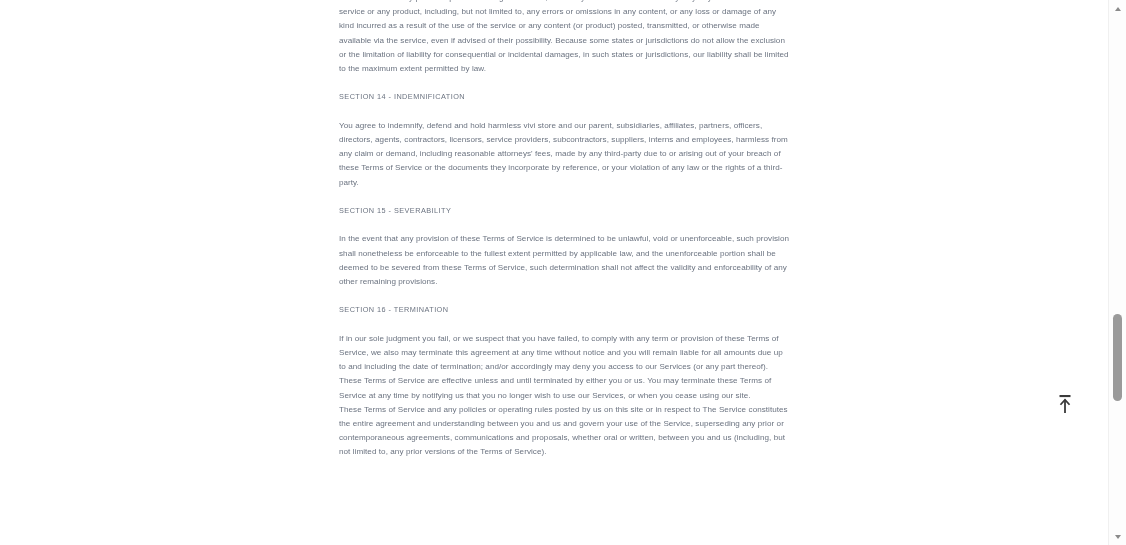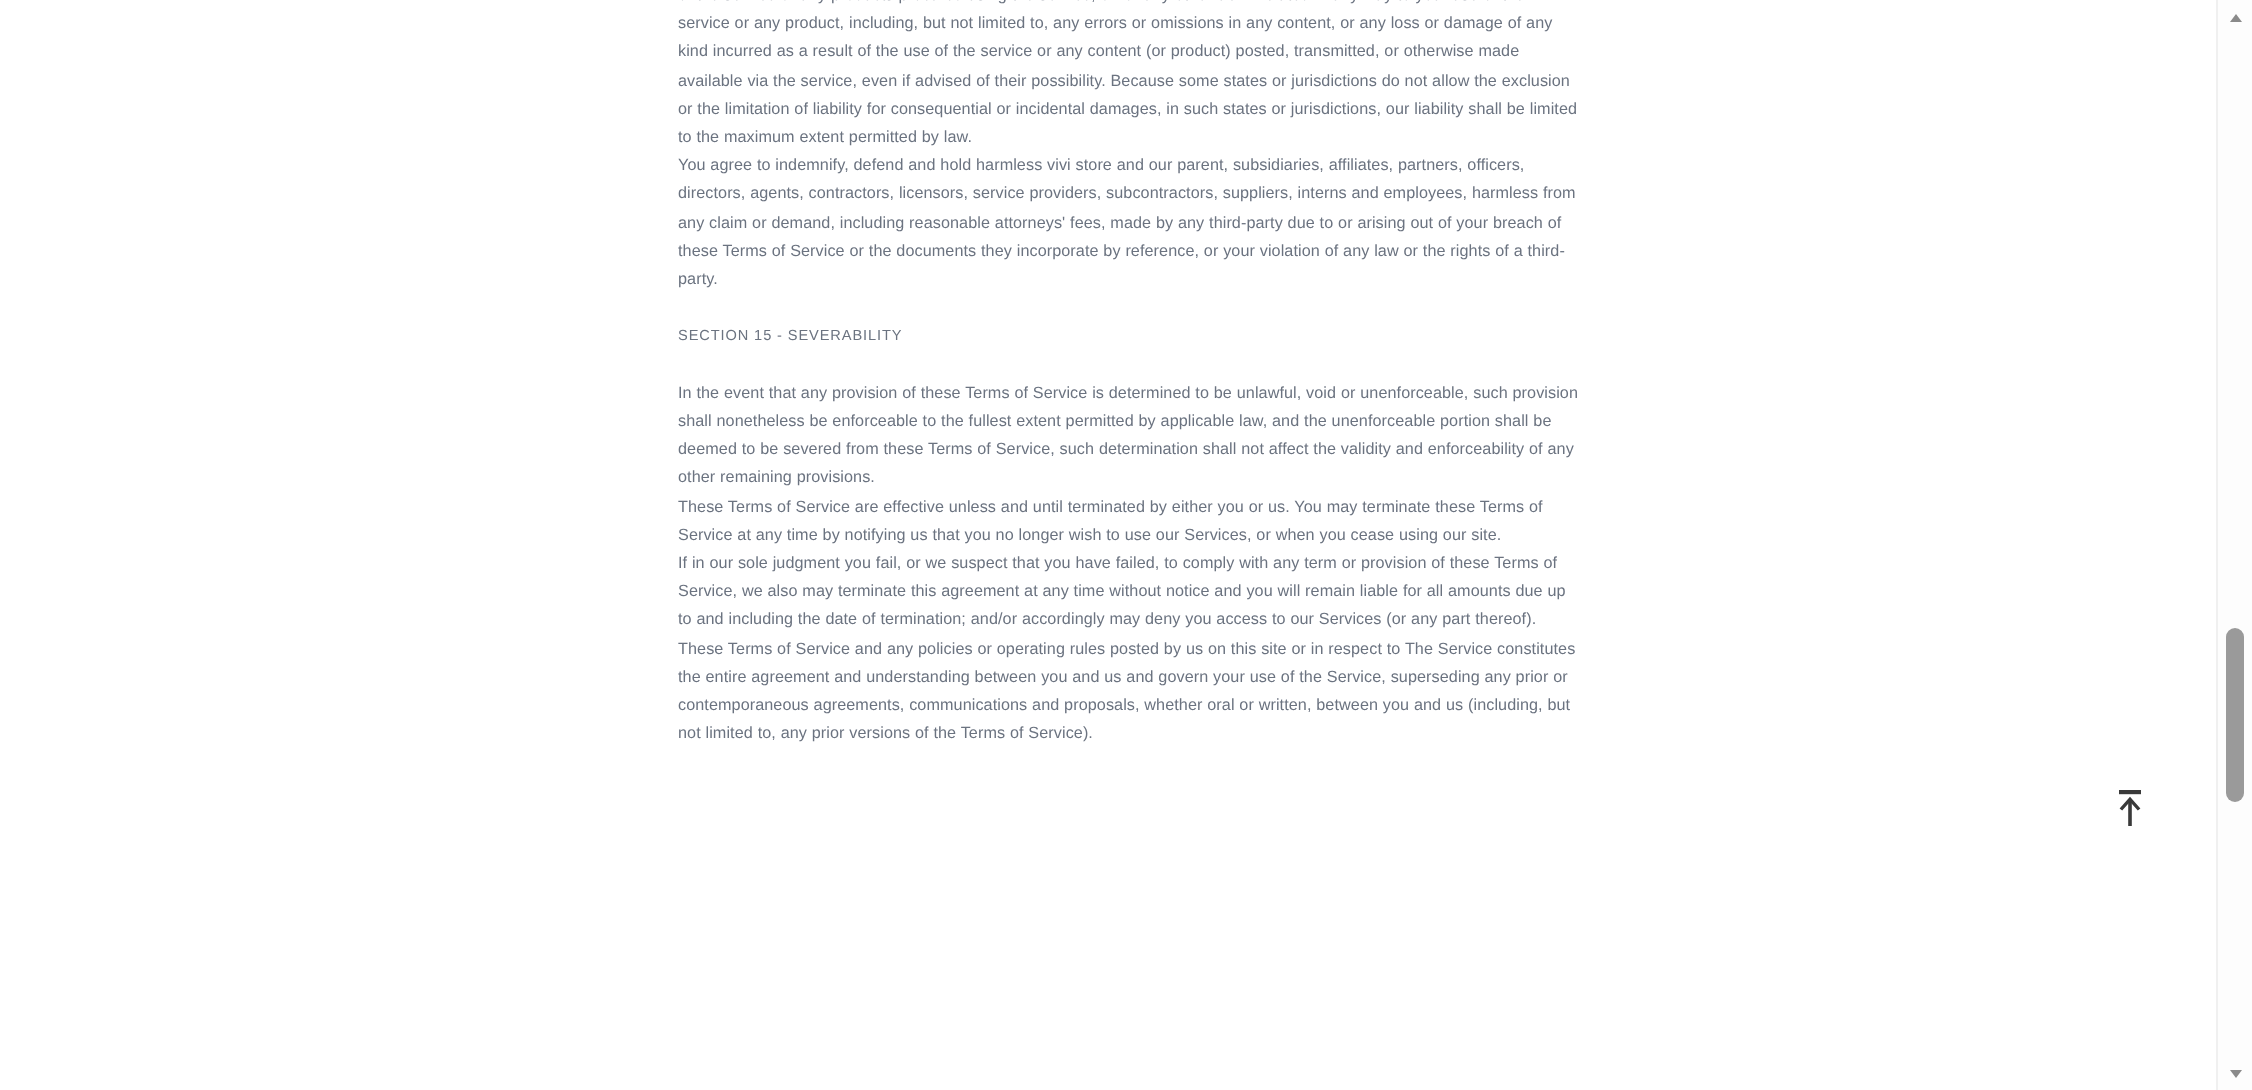"SECTION 14 - INDEMNIFICATION" p.heading { html: none -> <p>SECTION 14 - INDEMNIFICATION</p> }
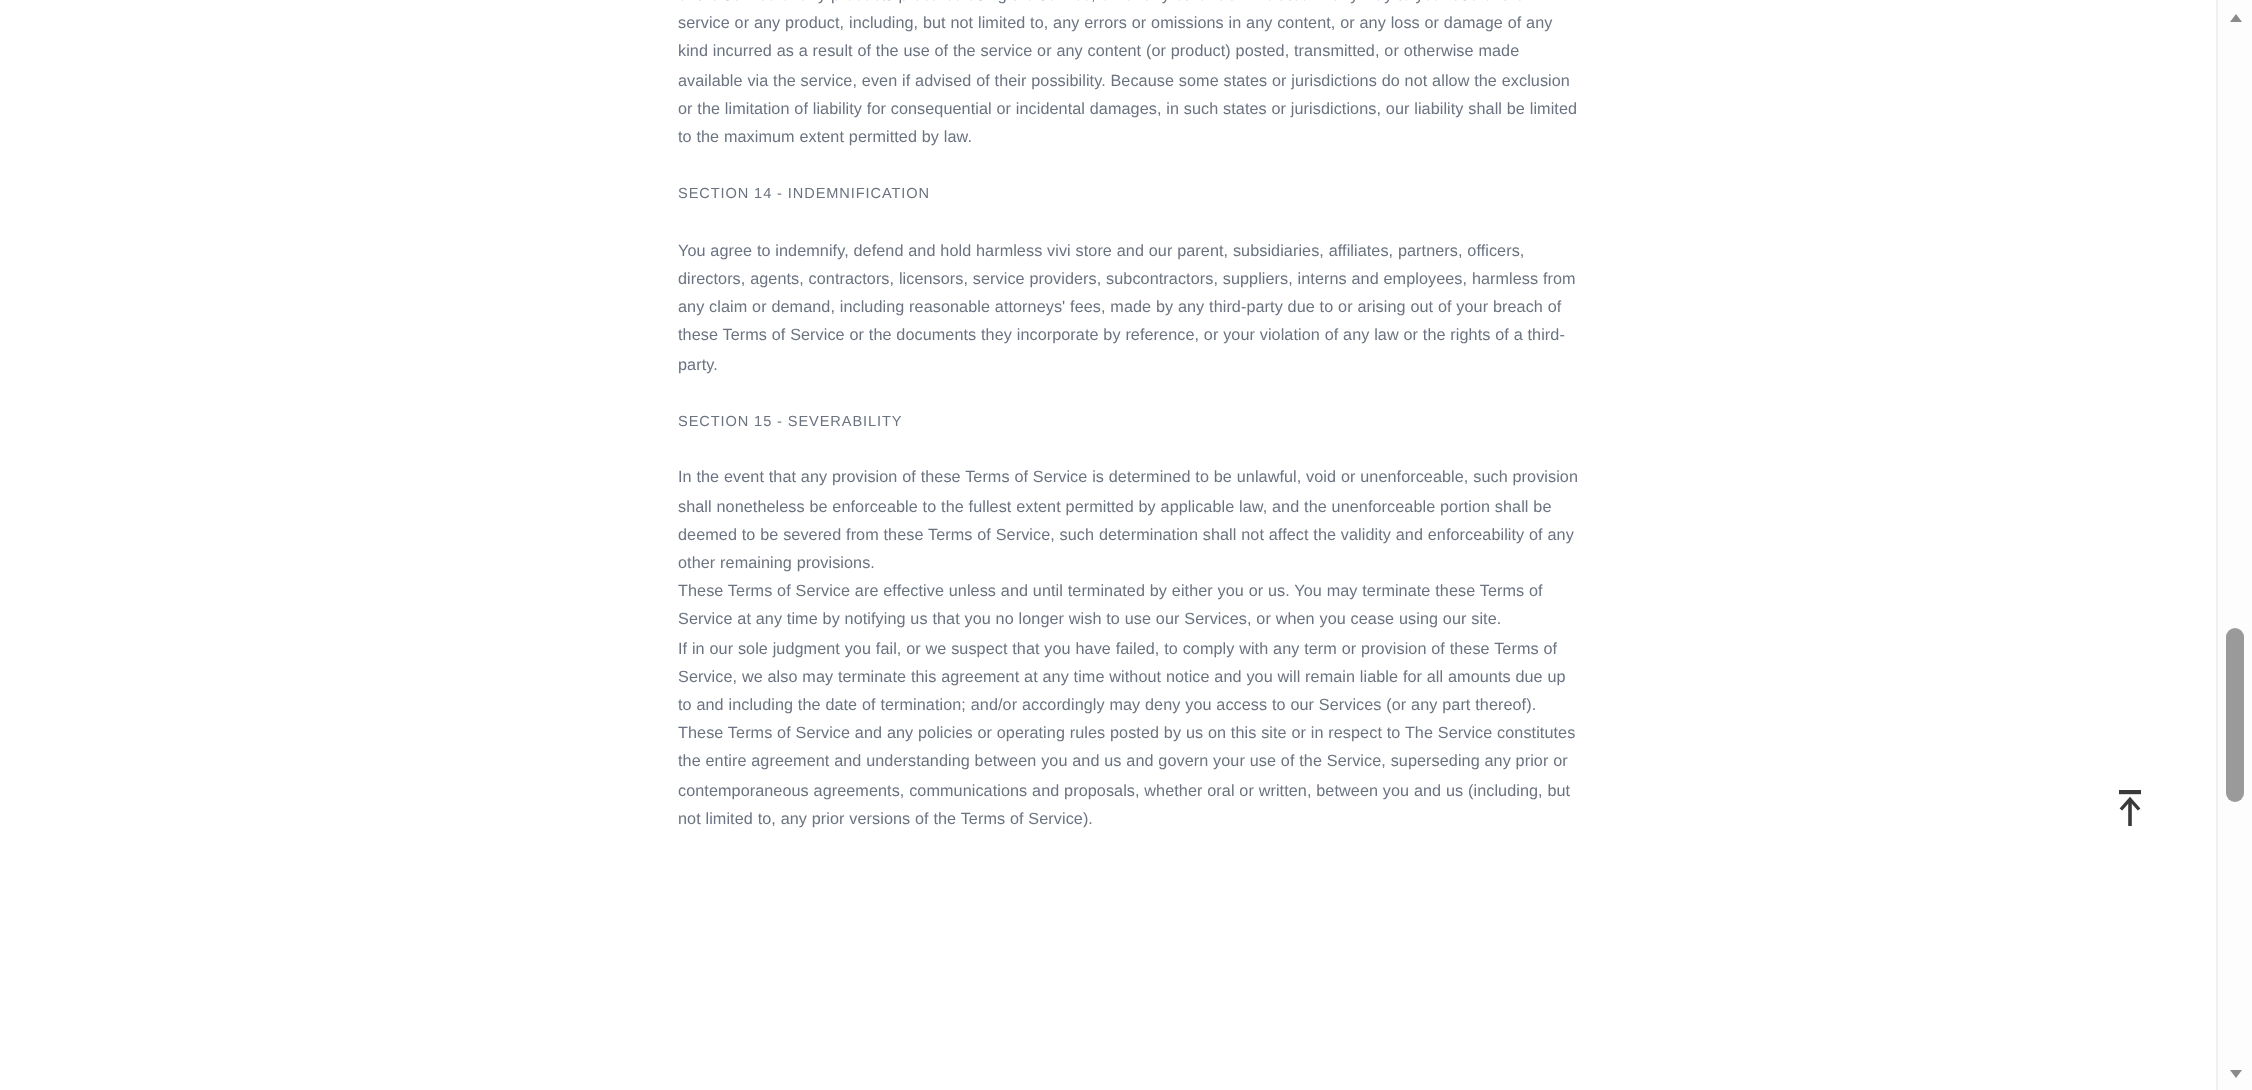"SECTION 16 - TERMINATION" p.heading { html: none -> <p>SECTION 16 - TERMINATION</p> }
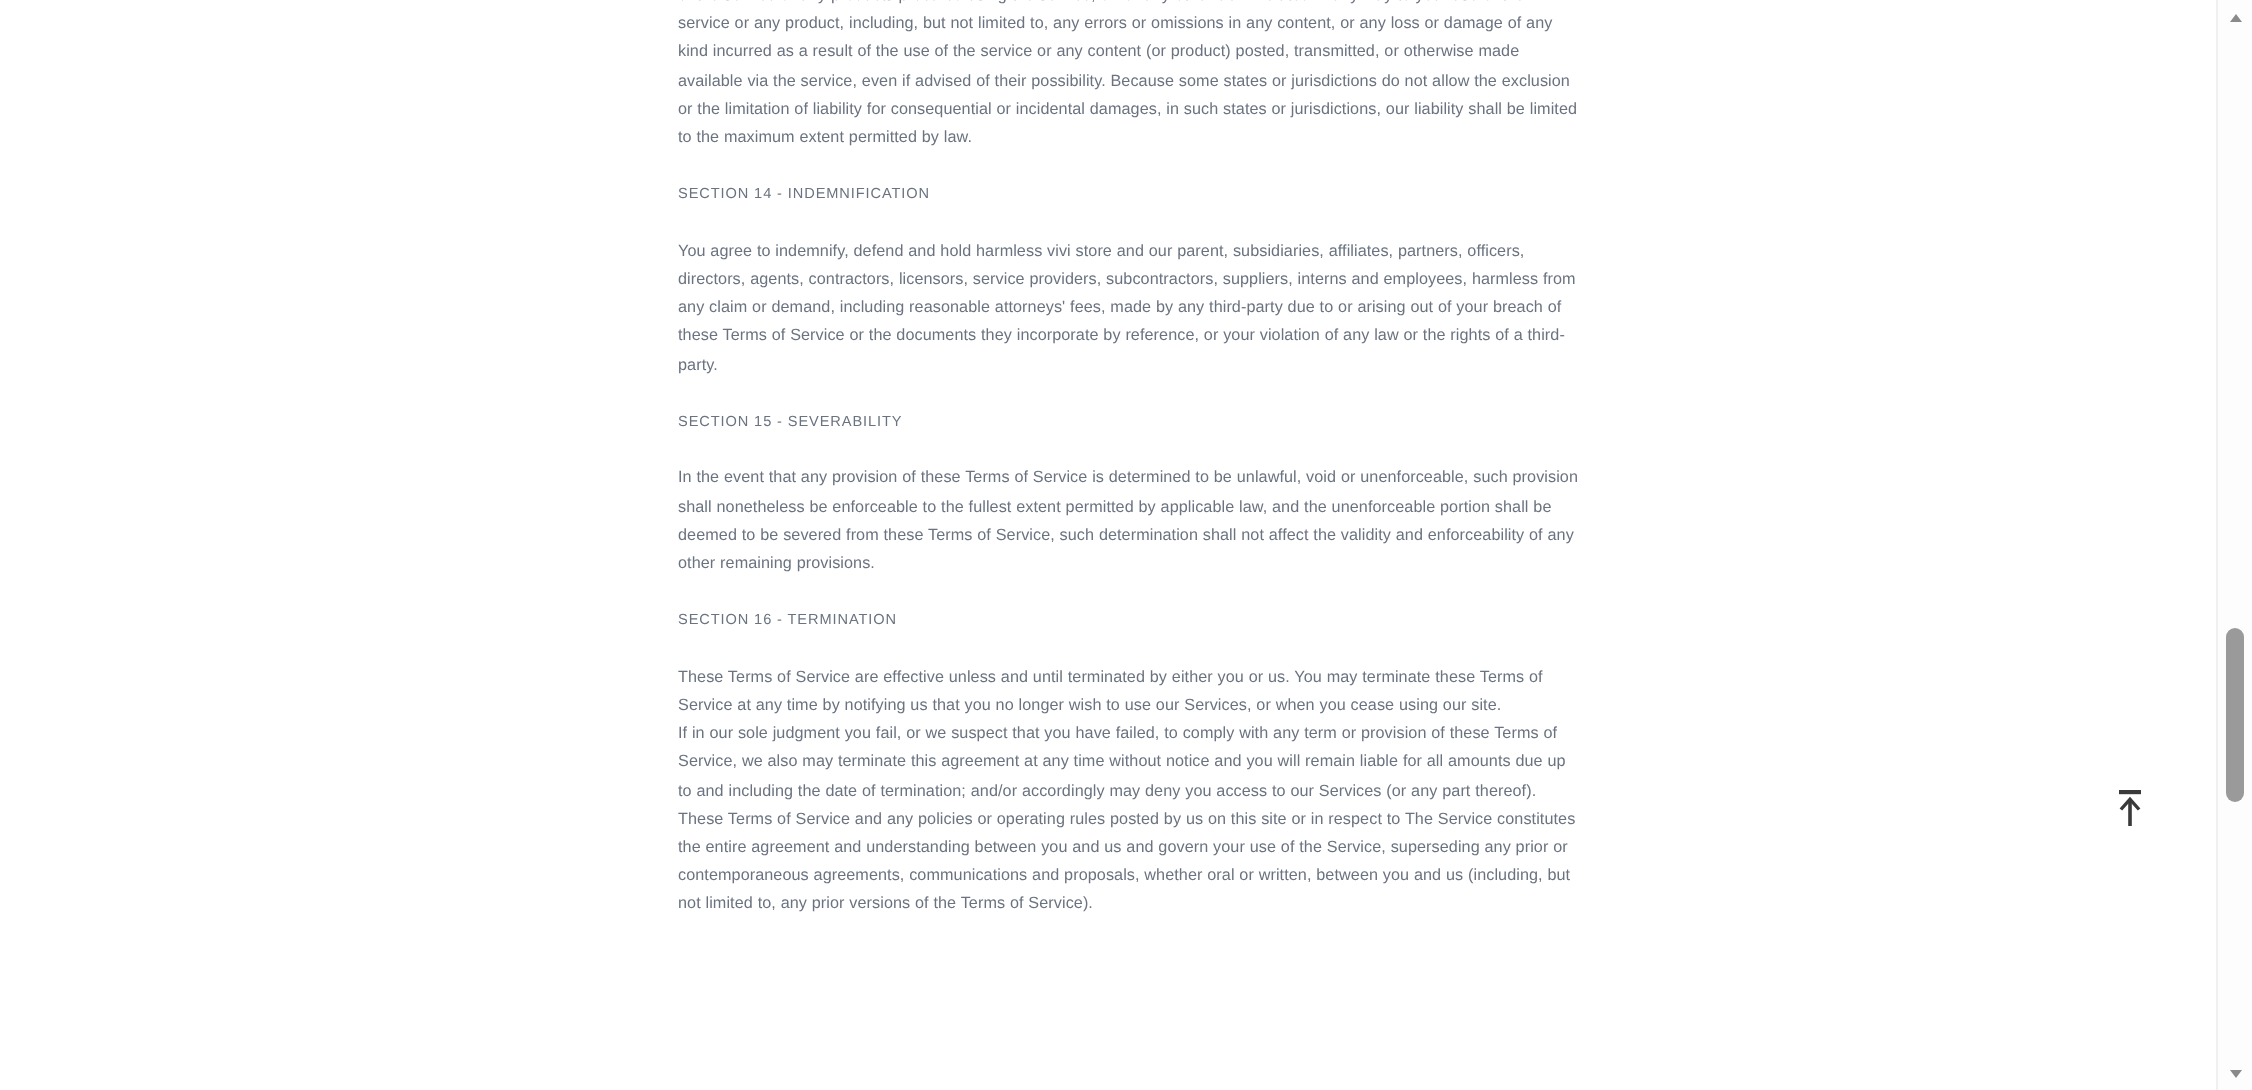"These Terms of Service are" p.para { order: before "If in our sole judgment" -> after "If in our sole judgment" }
